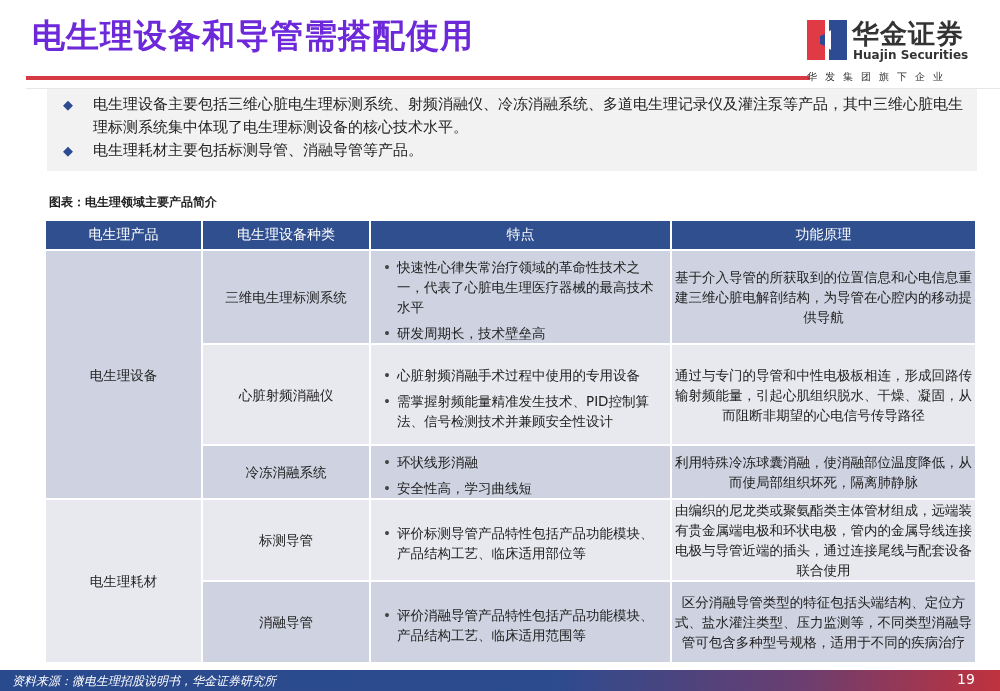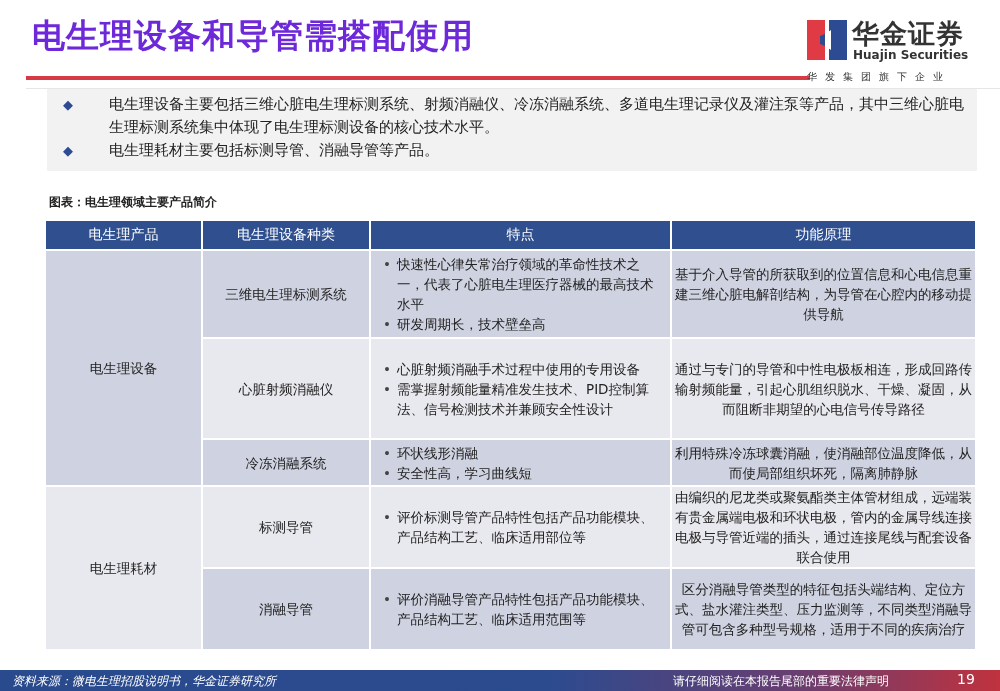"电生理设备主要包括三维心脏电生理标测系统、射频消融仪、冷冻消融系统、多道电生理记" .summary .btext { margin-left: 16px -> none }
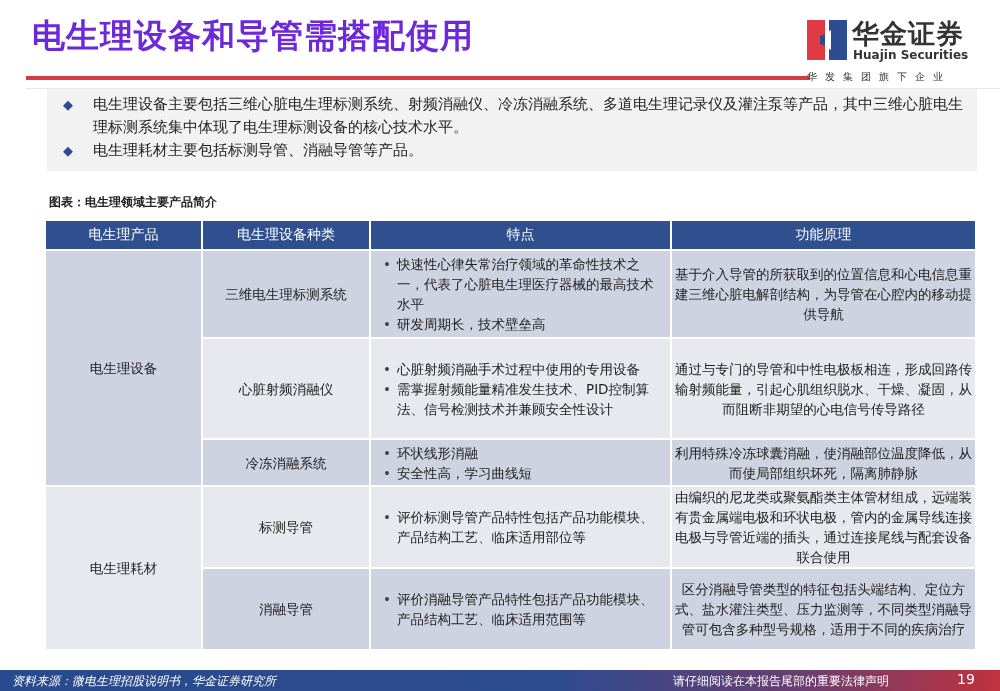"快速性心律失常治疗领域的革命性技术之一，代表了心脏电生理医疗器械的最高技术水平" ul.feat li { margin-top: none -> 6px }
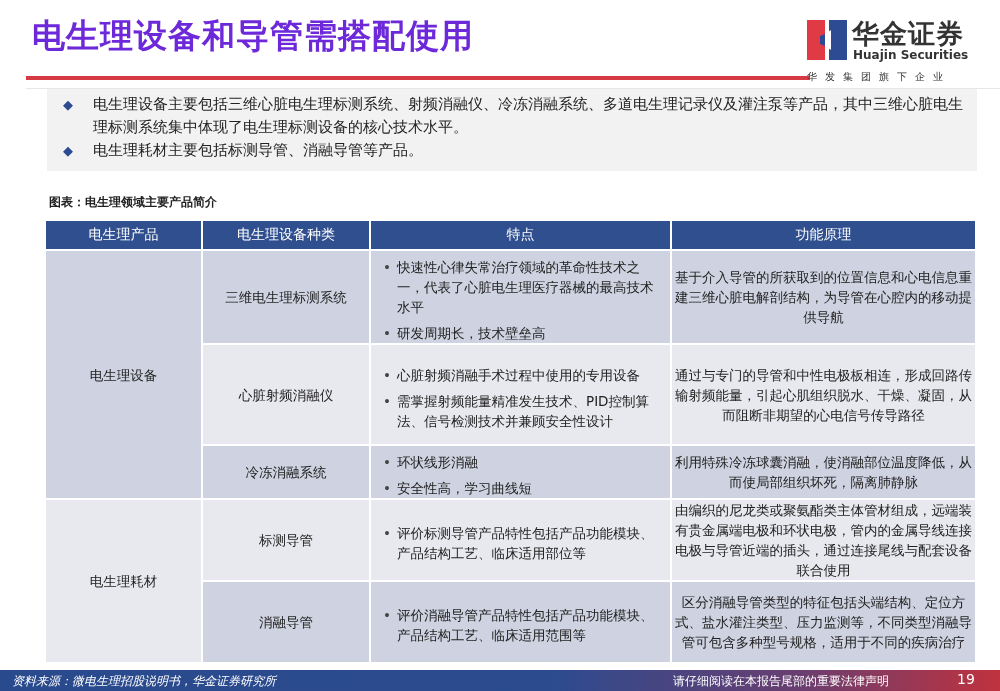"请仔细阅读在本报告尾部的重要法律声明" span.legal { html: <span>请仔细阅读在本报告尾部的重要法律声明</span> -> none }
